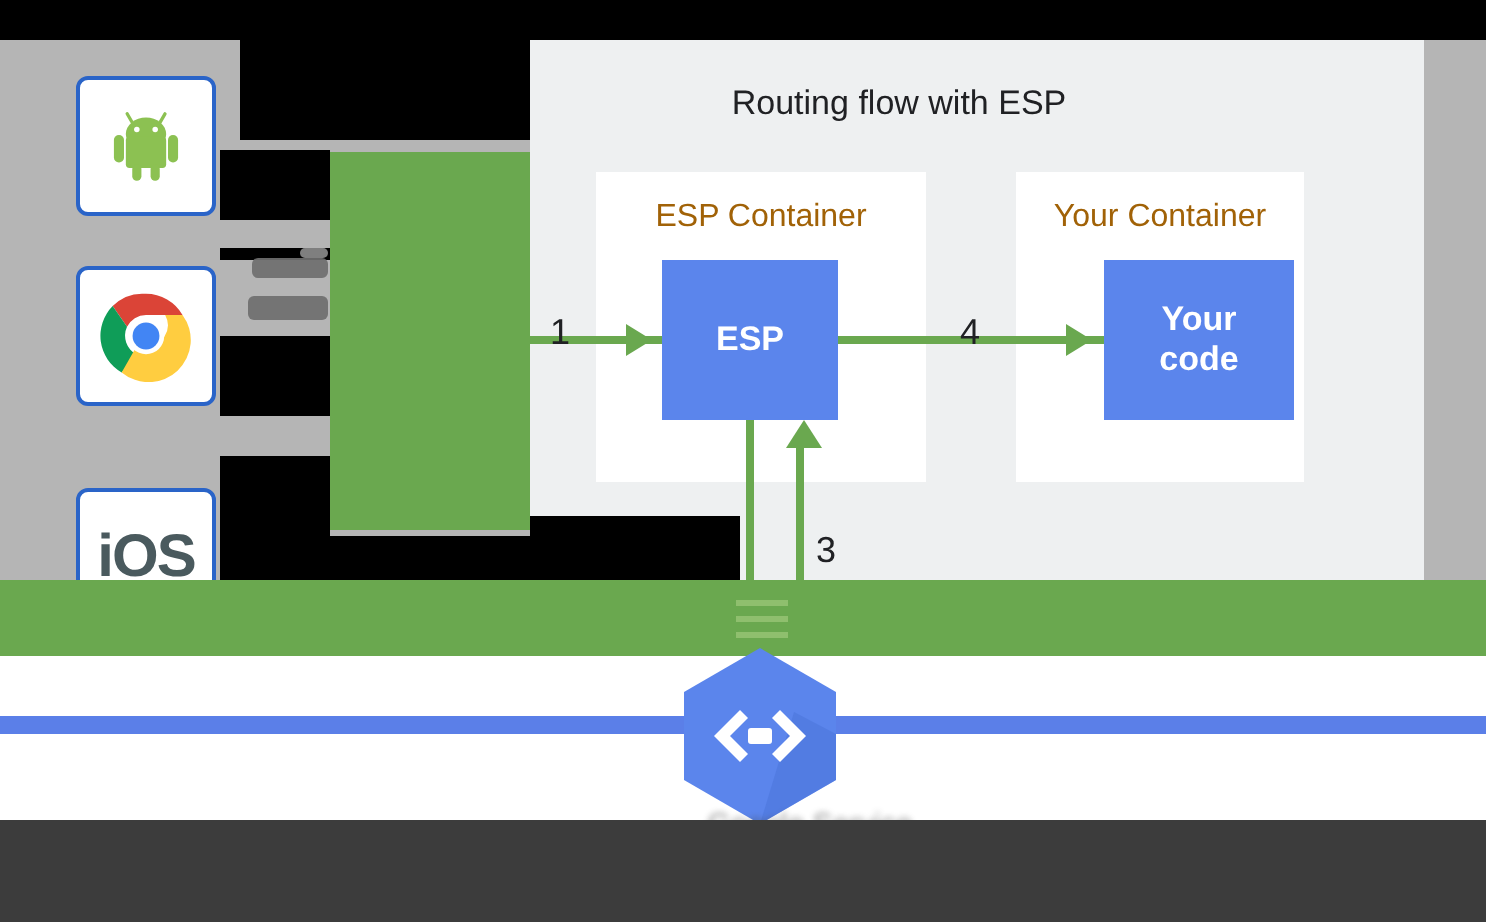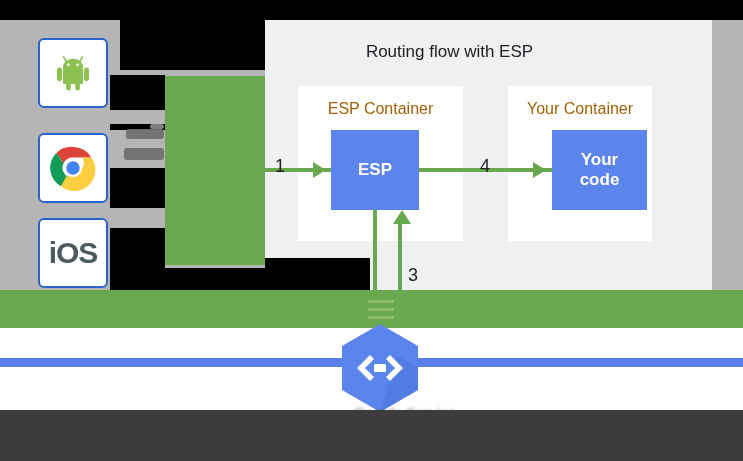"iOS" .dev-ios { top: 218px -> 244px }
